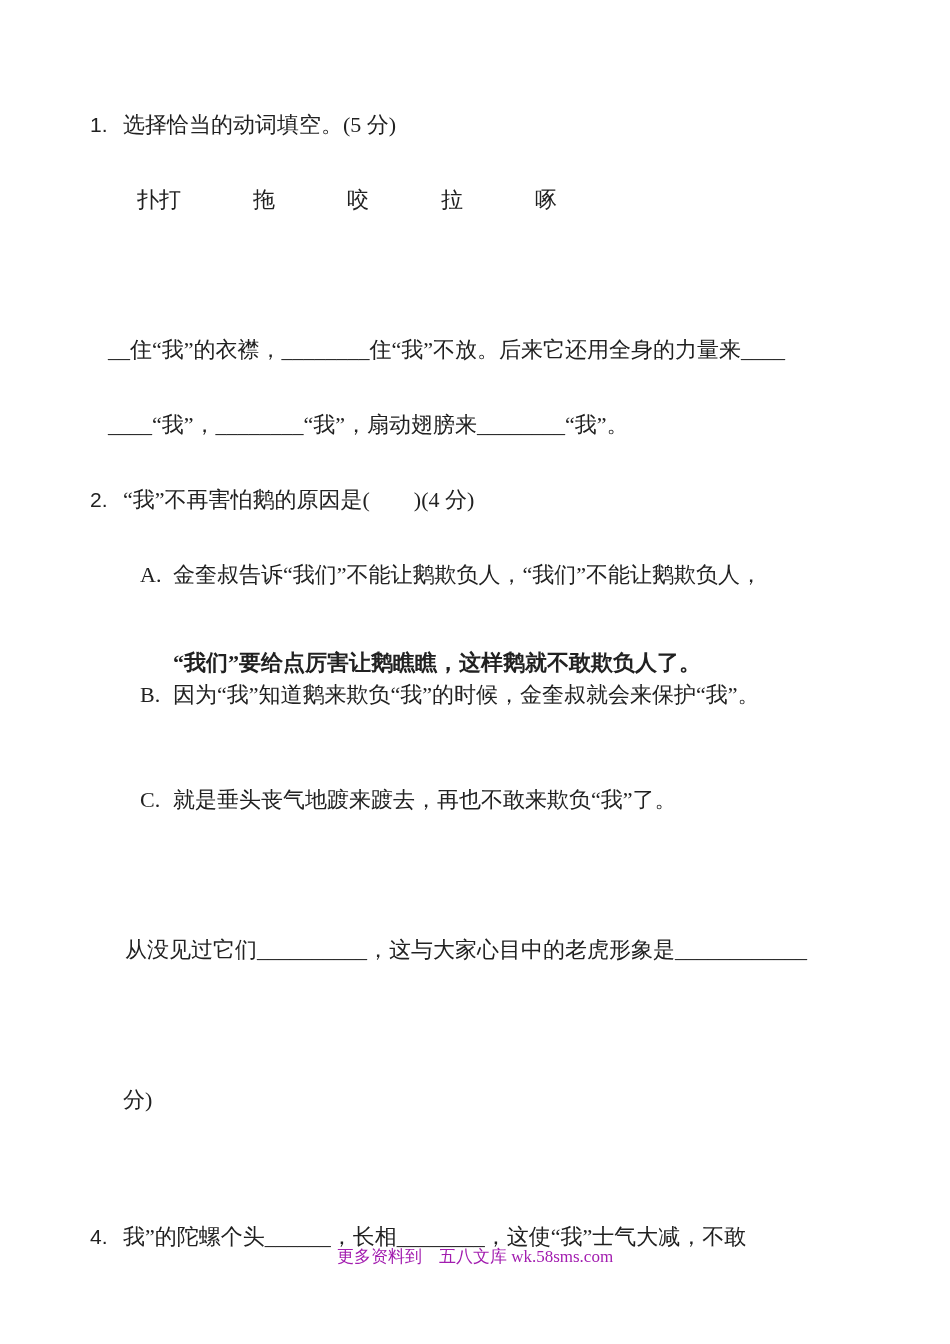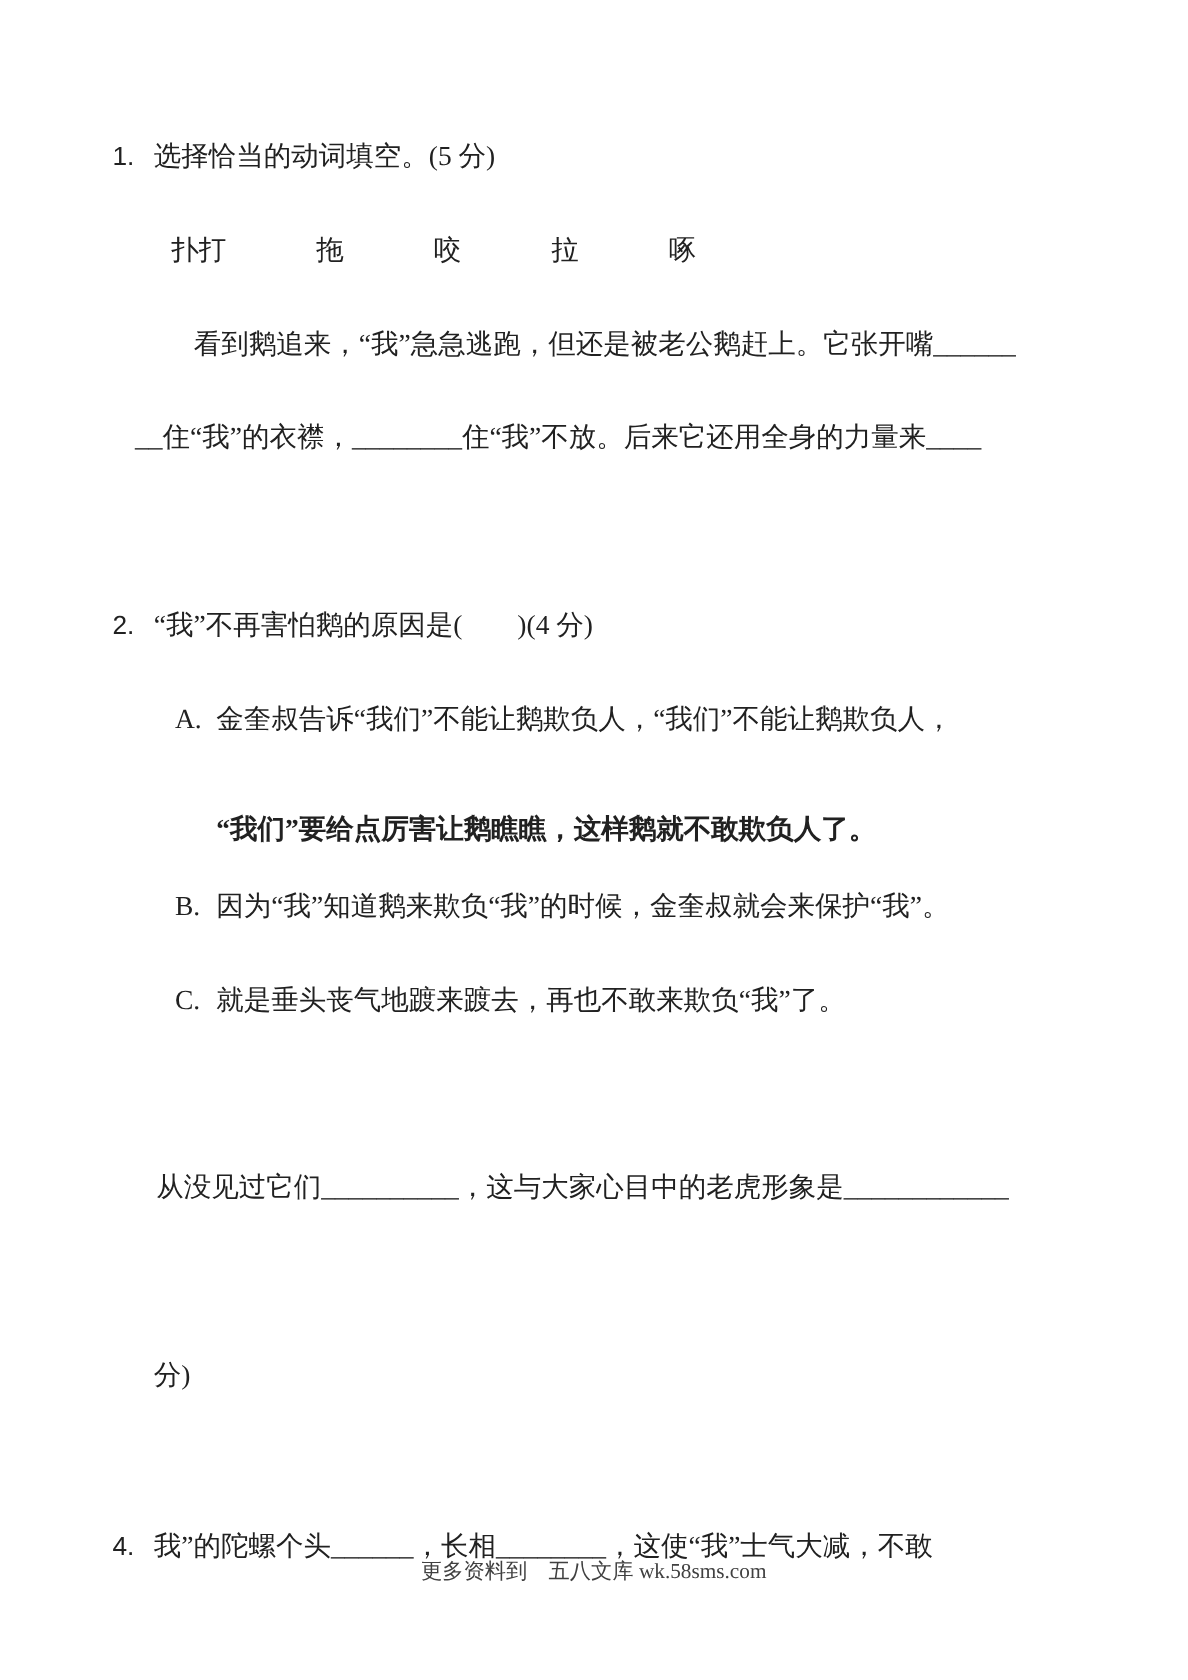"看到鹅追来，“我”急急逃跑，但还是被老公鹅赶上。它张开嘴______" div.line { html: <div>看到鹅追来，“我”急急逃跑，但还是被老公鹅赶上。它张开嘴______</div> -> none }
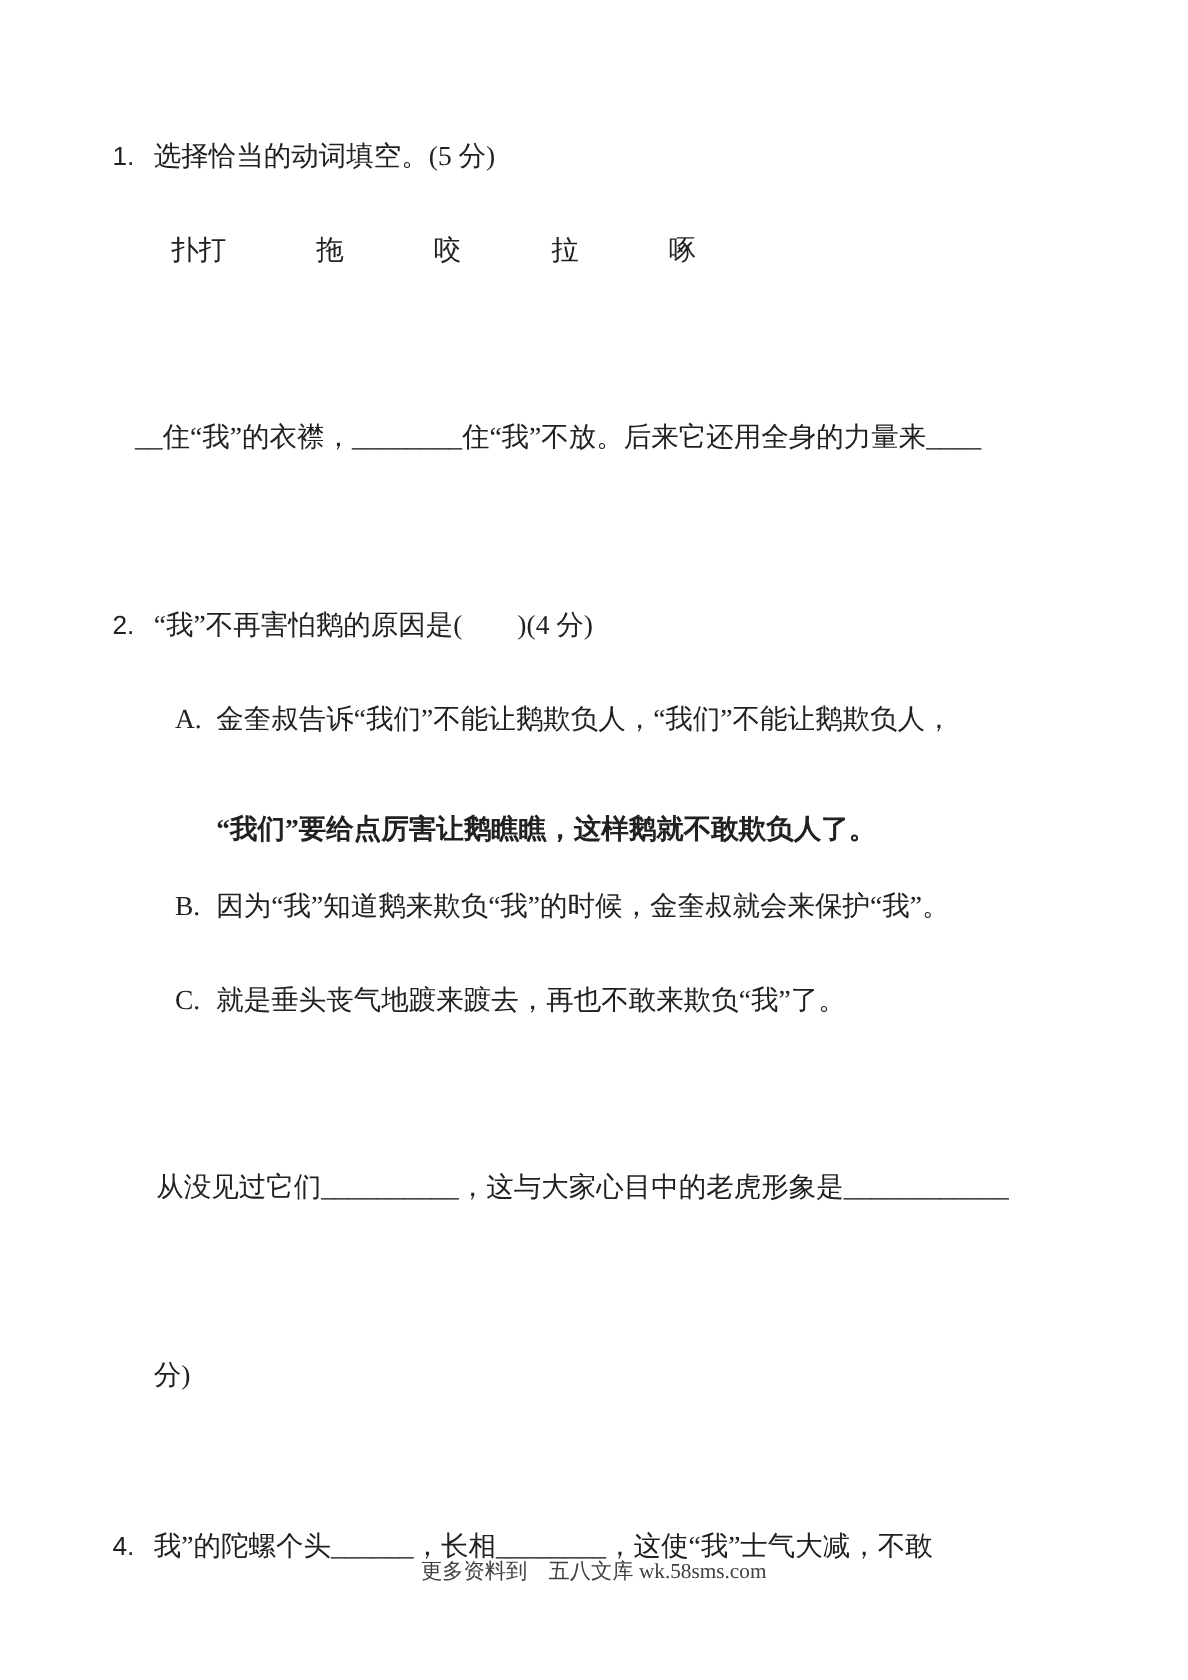"____“我”，________“我”，扇动翅膀来________“我”。" div.line { html: none -> <div>____“我”，________“我”，扇动翅膀来________“我”。</div> }
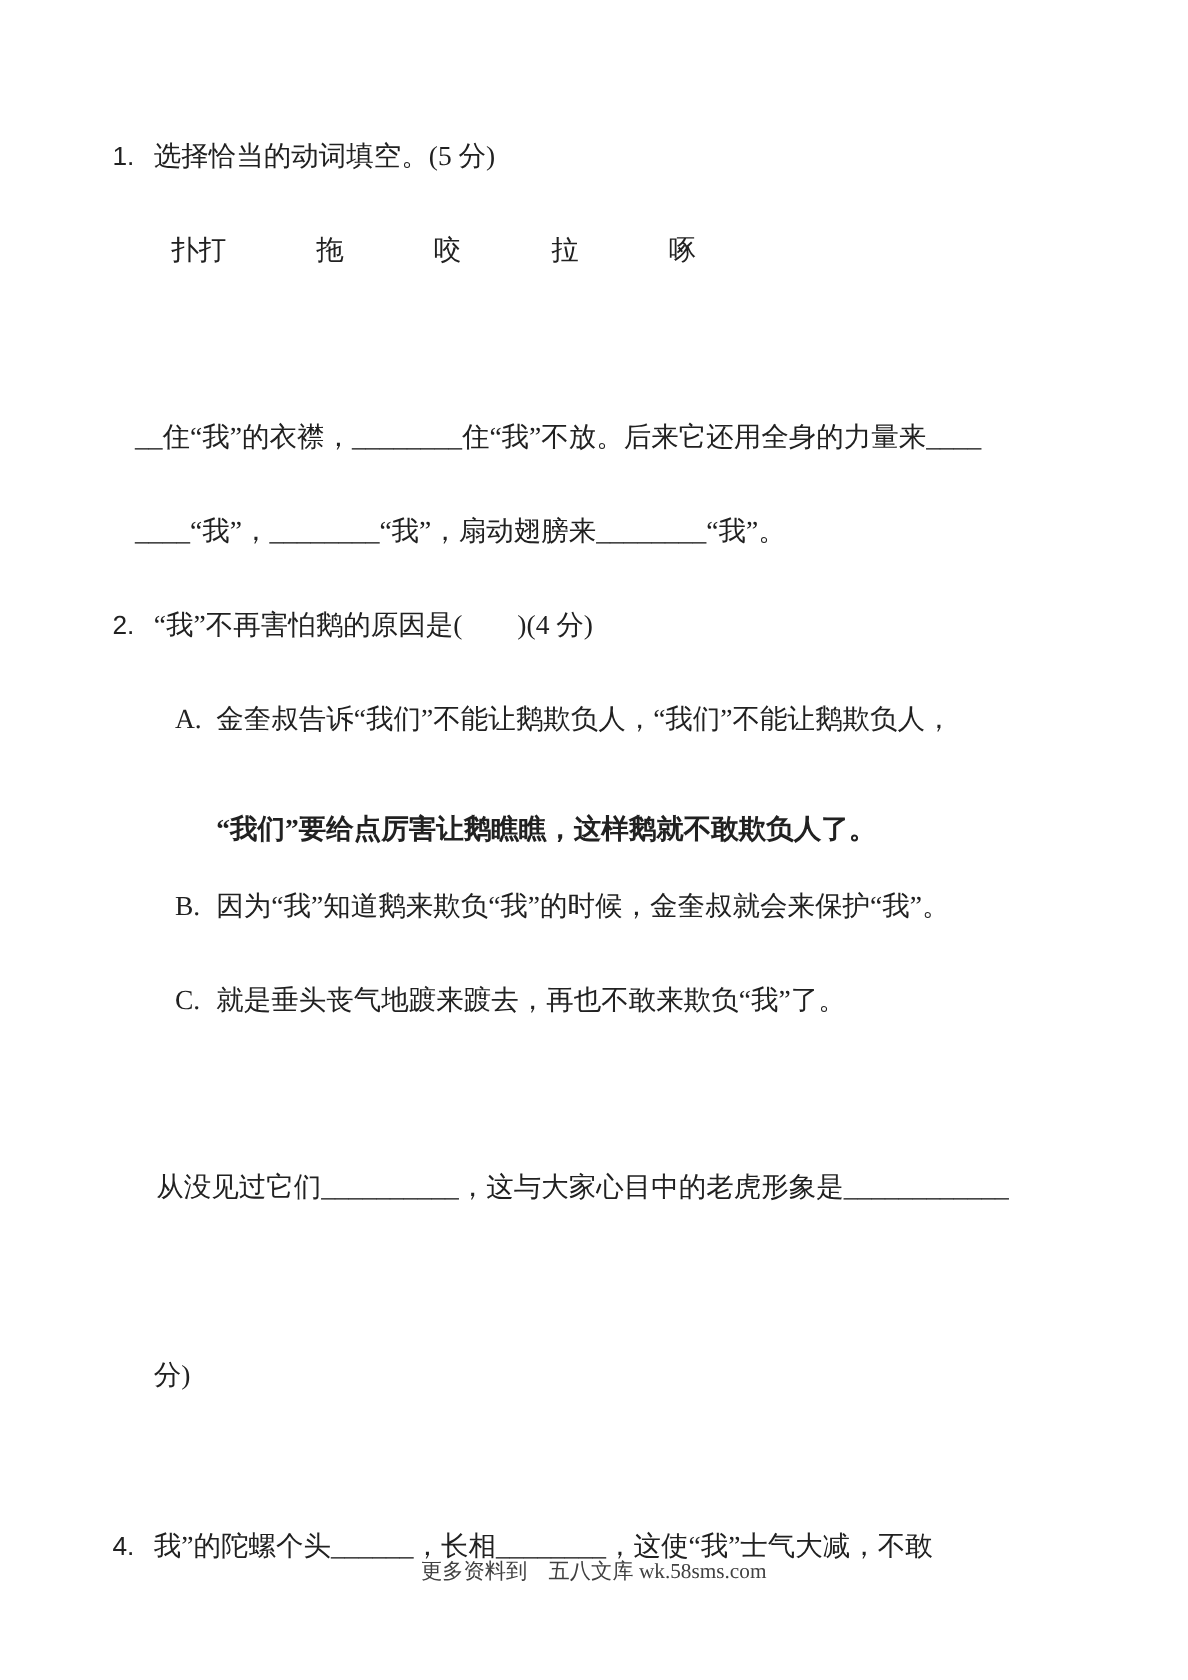"B. 因为“我”知道鹅来欺负“我”的时候，金奎叔就会来保护“我”。" div.line { top: 706px -> 676px }
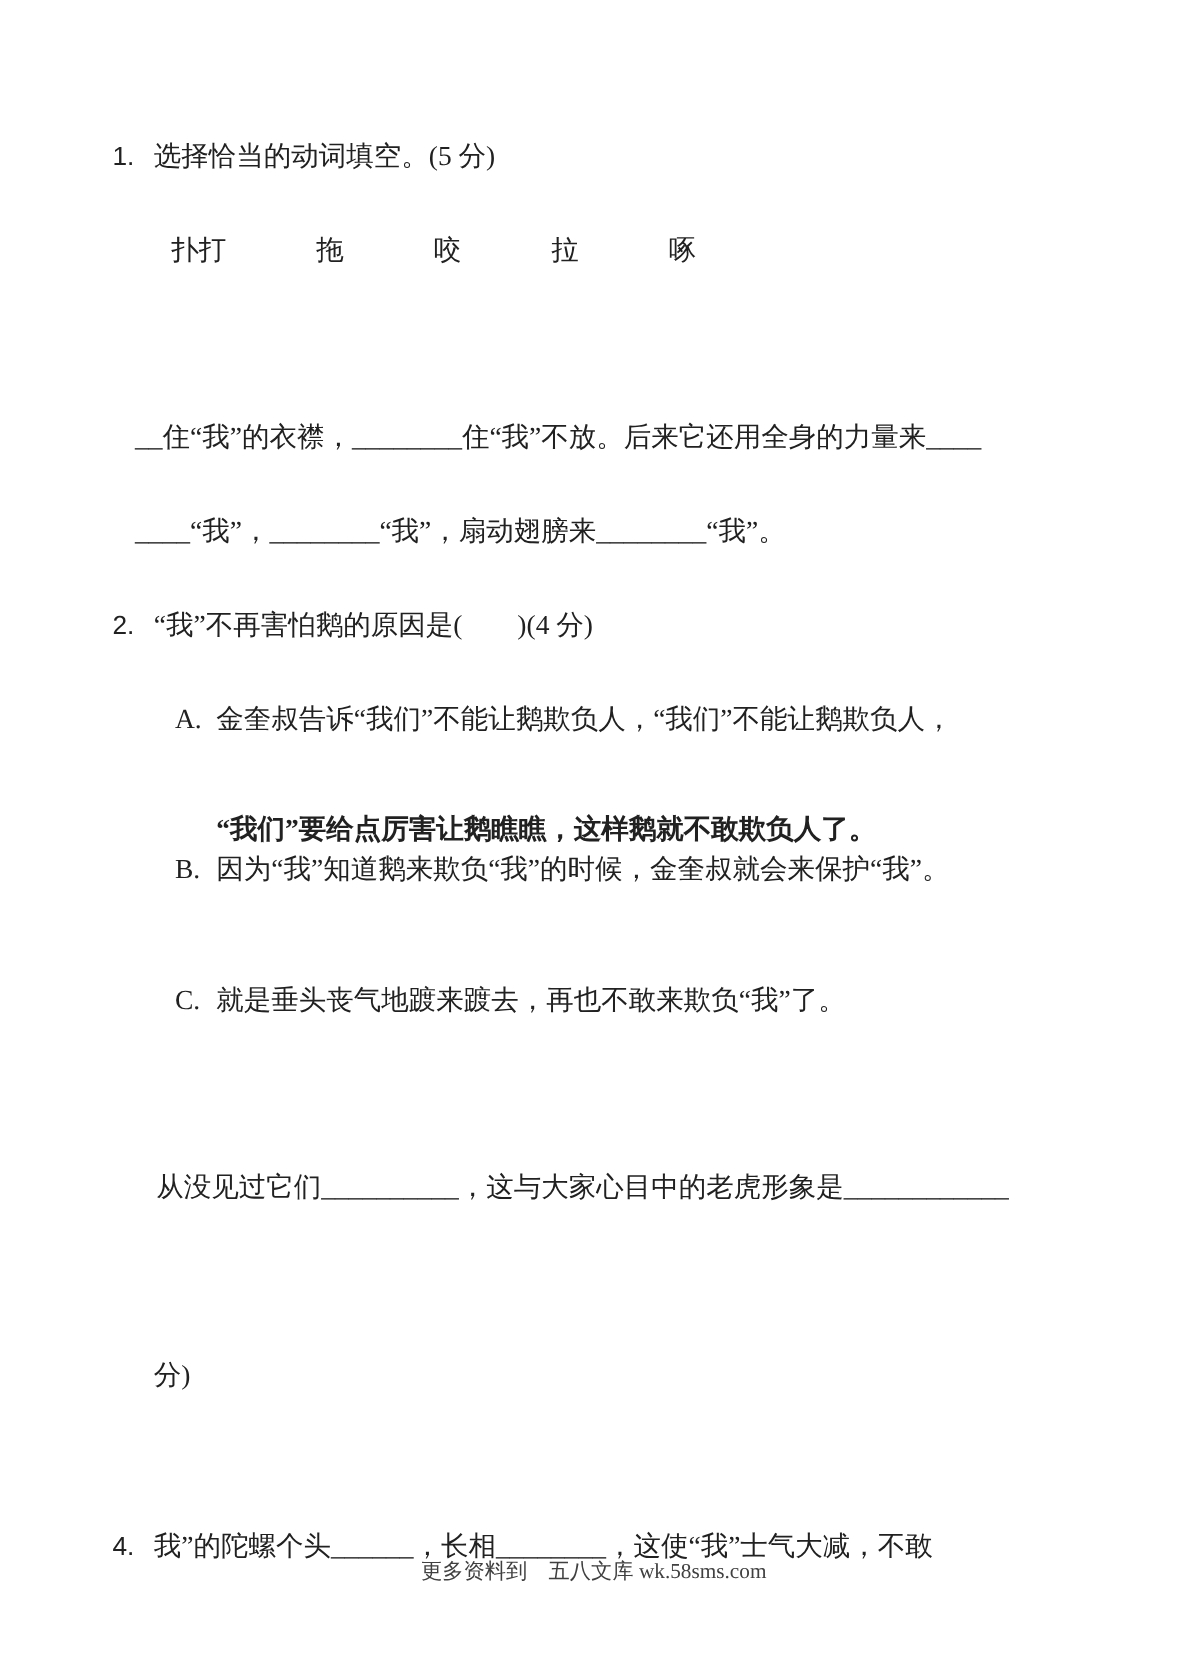"更多资料到 五八文库 wk.58sms.com" .footer { color: #404040 -> #a21caf }
